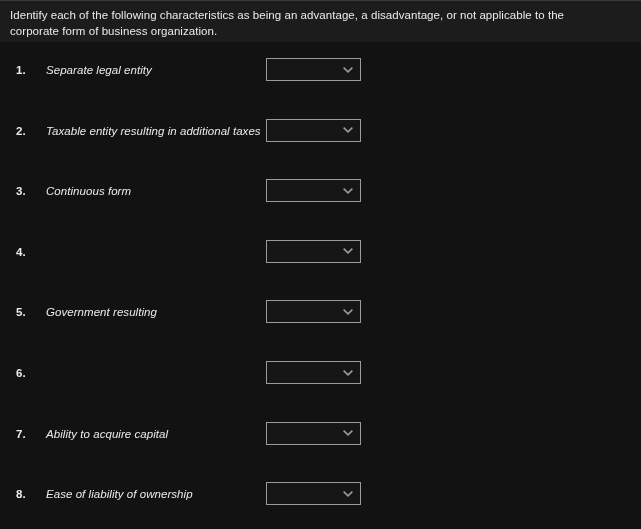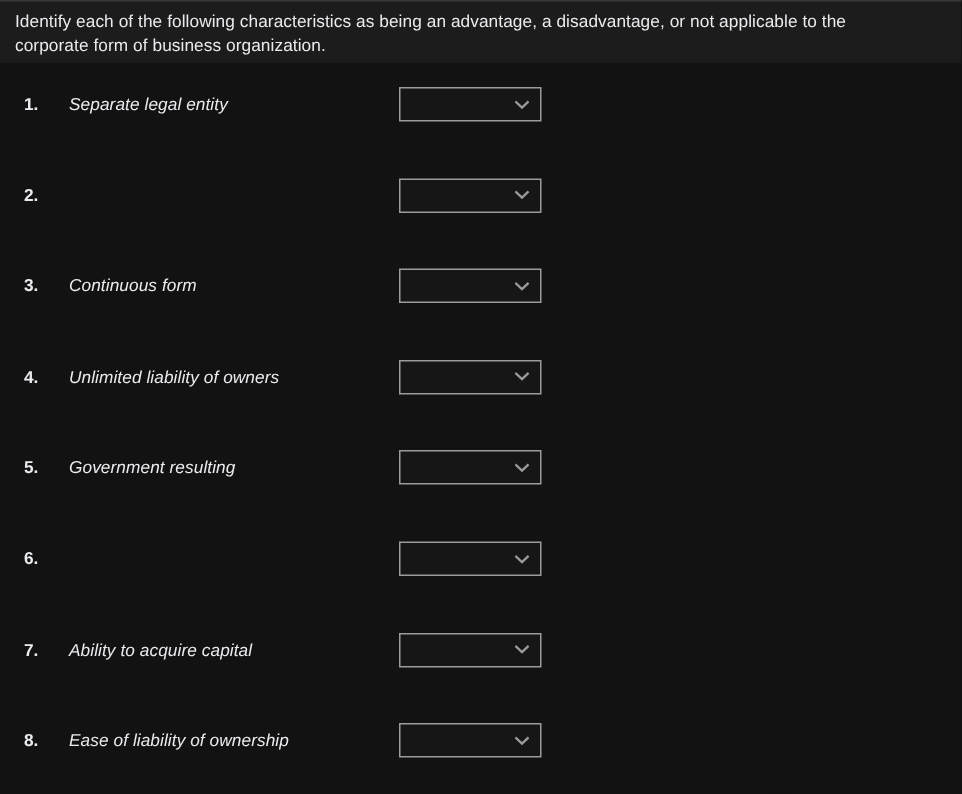"Taxable entity resulting in additional" div.item-label { html: none -> <div>Taxable entity resulting in additional taxes</div> }
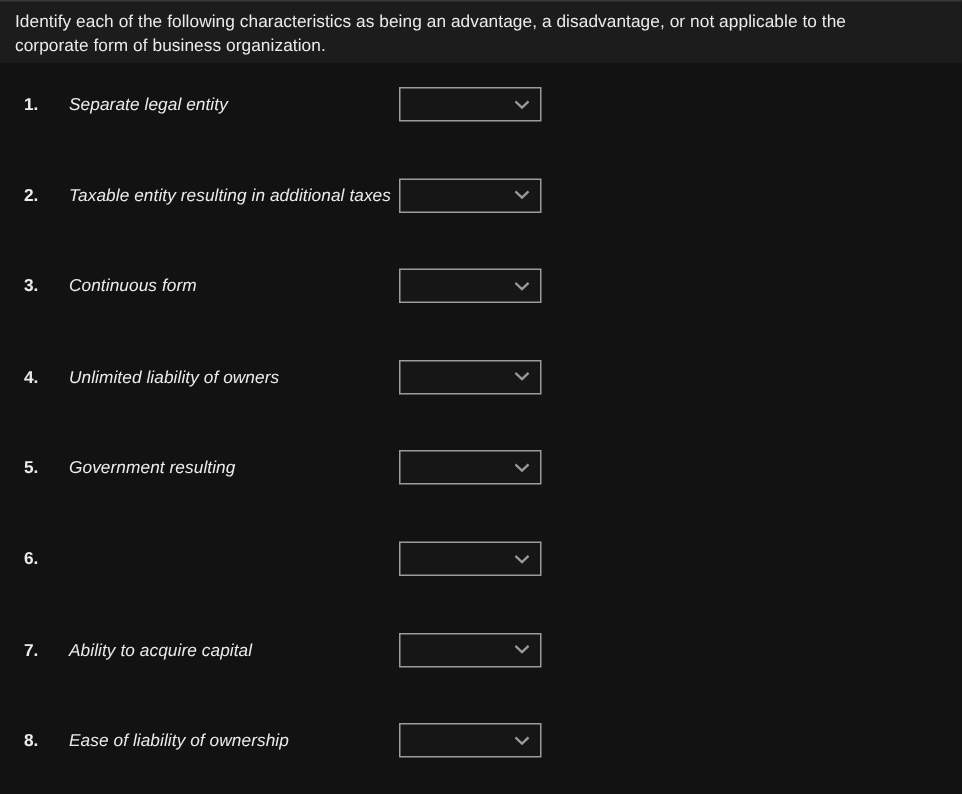"Unlimited liability of owners" div.item-label { html: <div>Unlimited liability of owners</div> -> none }
